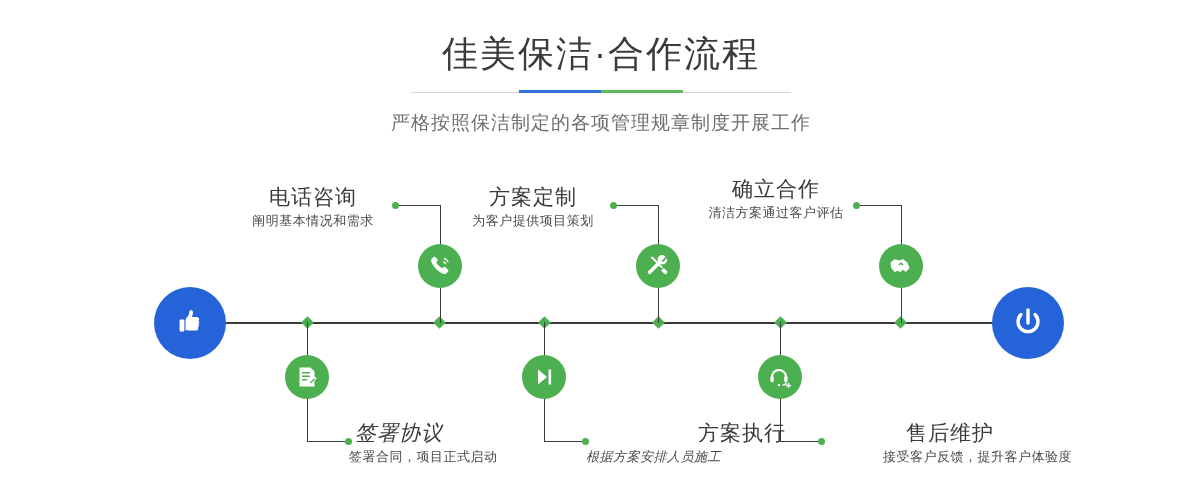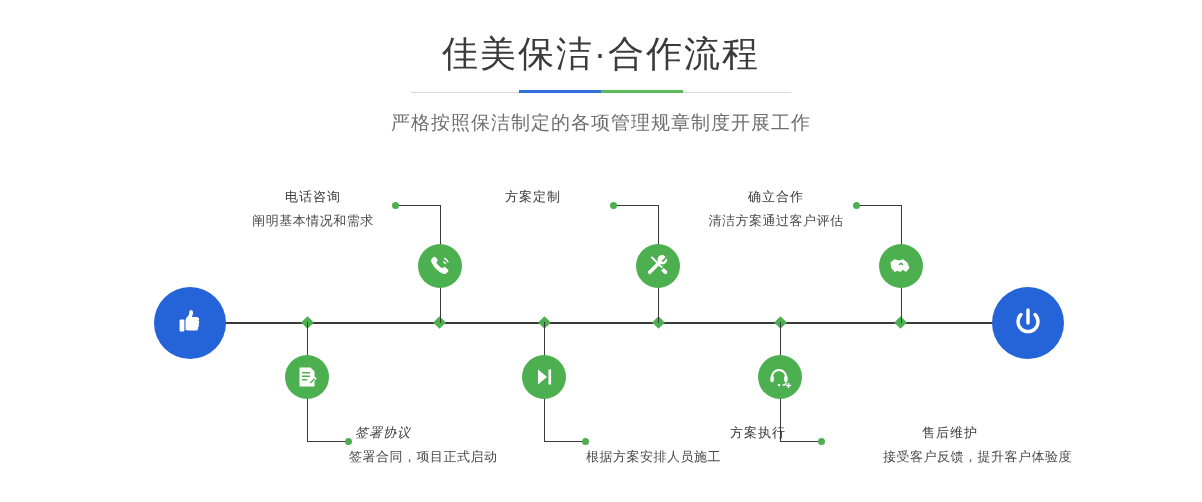"电话咨询" .label-title { font-size: 13px -> 21px }
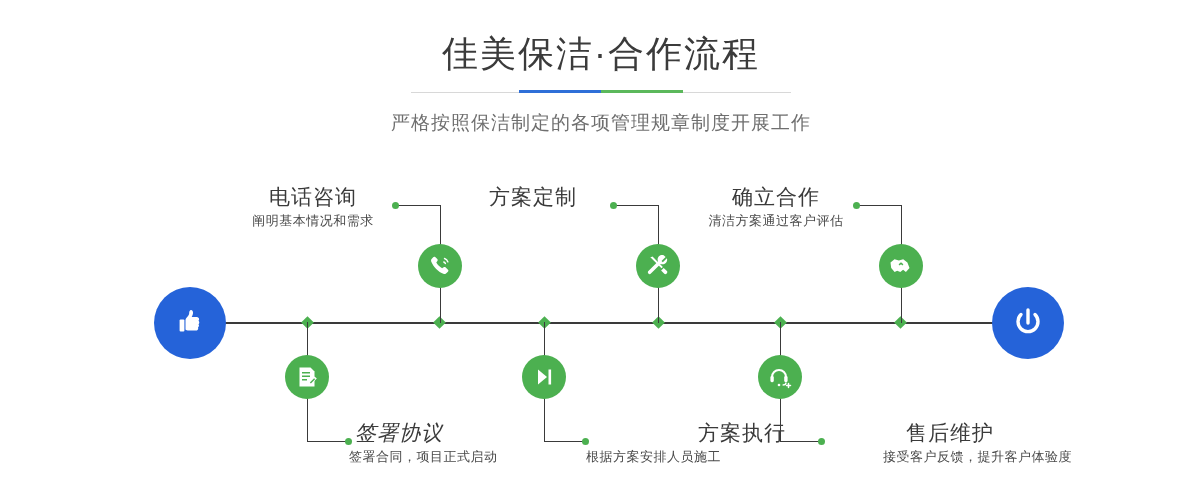"确立合作" div.label-group { top: 186px -> 178px }
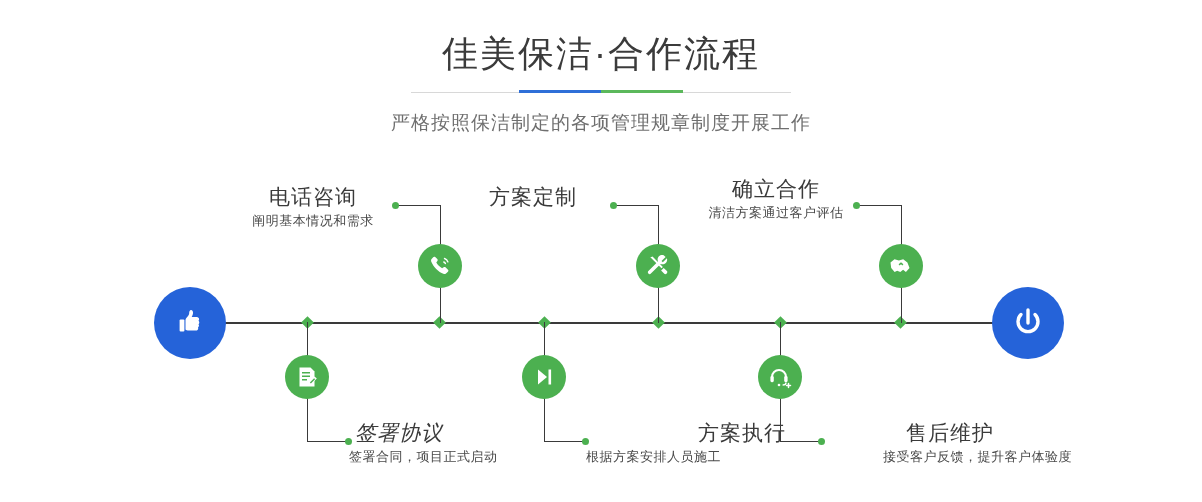"为客户提供项目策划" div.label-desc { html: none -> <div>为客户提供项目策划</div> }
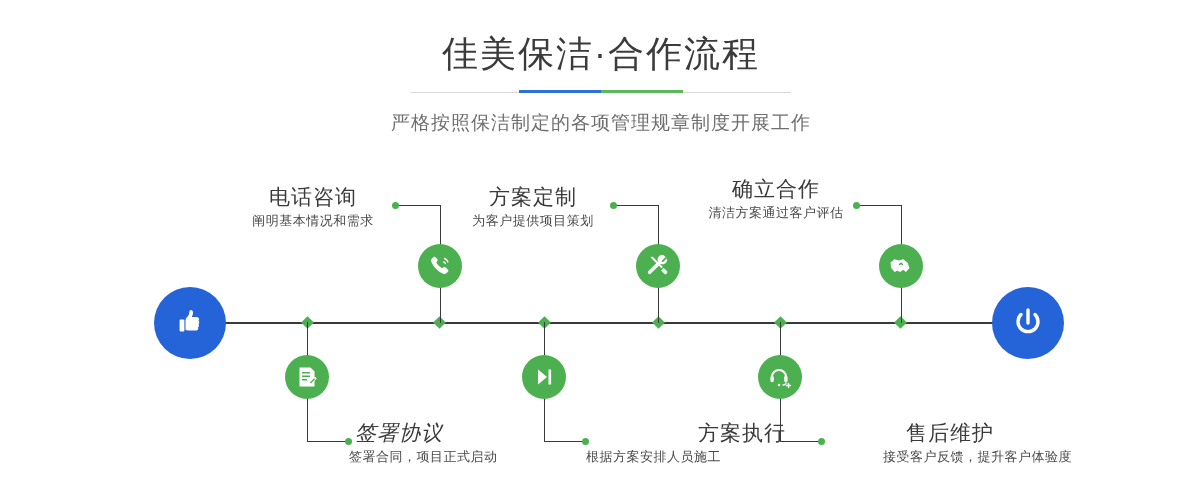"根据方案安排人员施工" div.label-desc { font-style: none -> italic }
